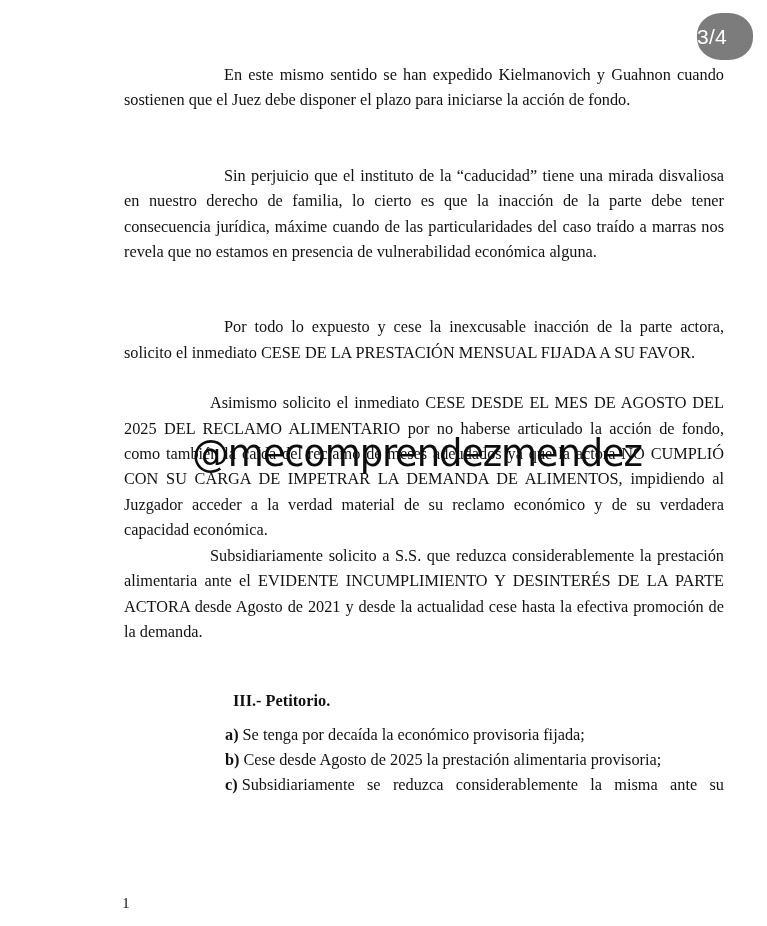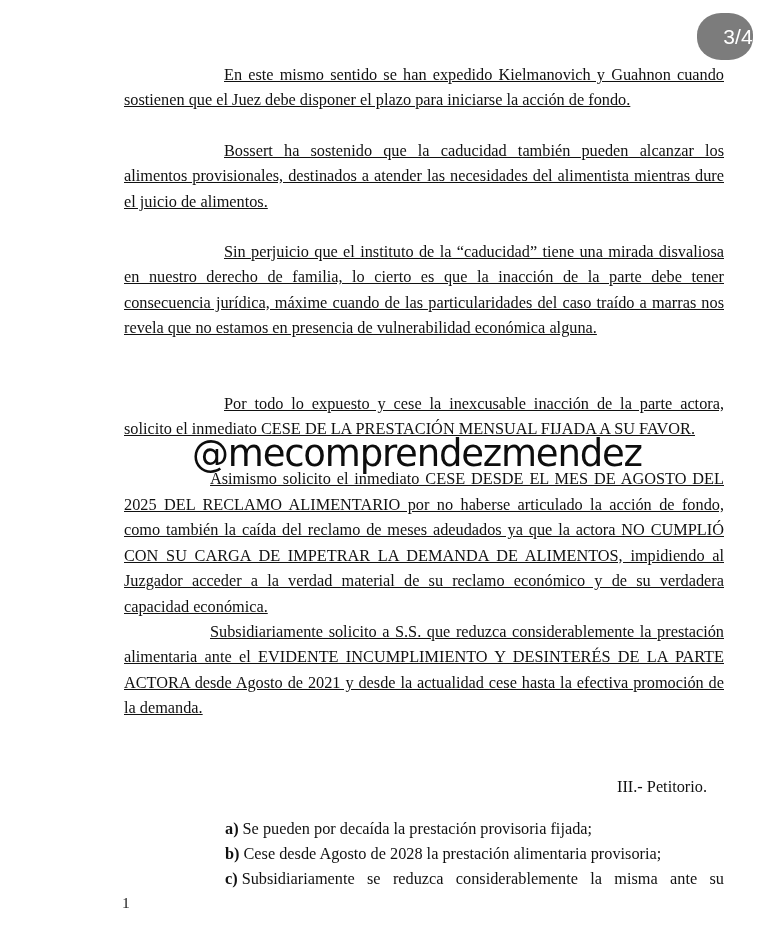"3/4" .page-badge { text-align: right -> left }
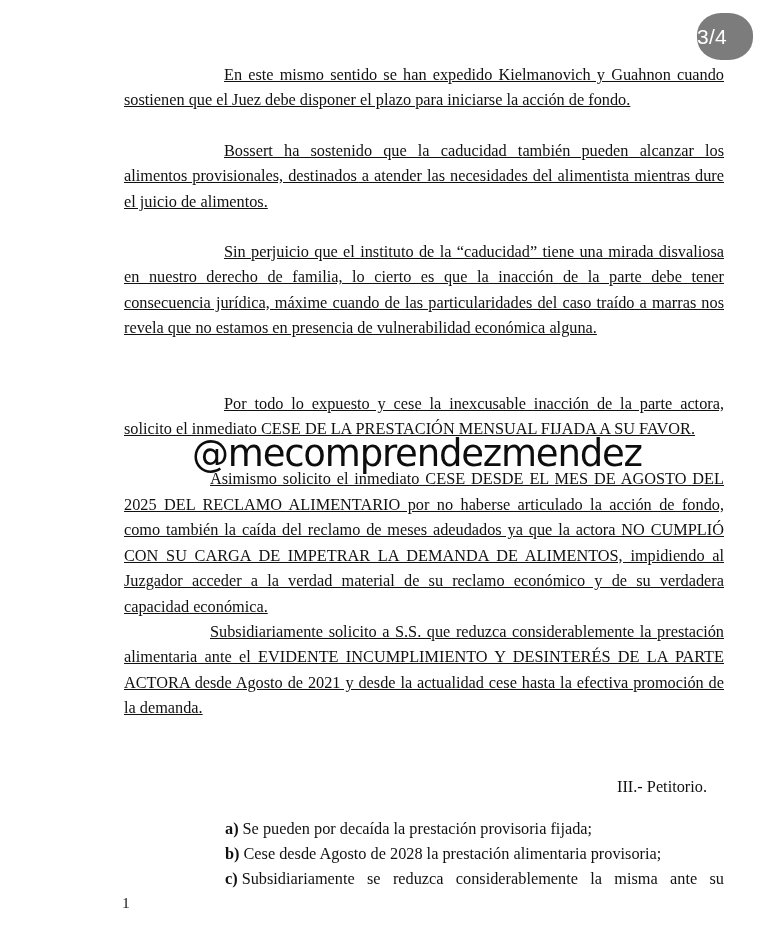"En este mismo sentido se" p.para { text-decoration: underline -> none }
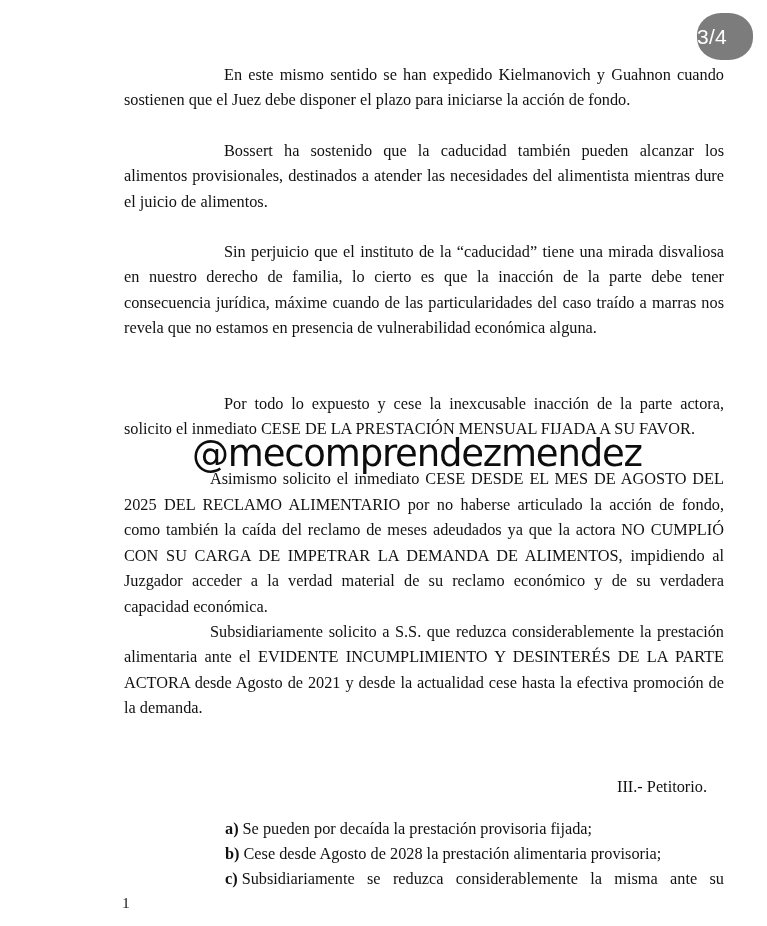"Bossert ha sostenido que la" p.para { html: <p>Bossert ha sostenido que la caducidad también pueden alcanzar los alimentos provisionales, destinados a atender las necesidades del alimentista mientras dure el juicio de alimentos.</p> -> none }
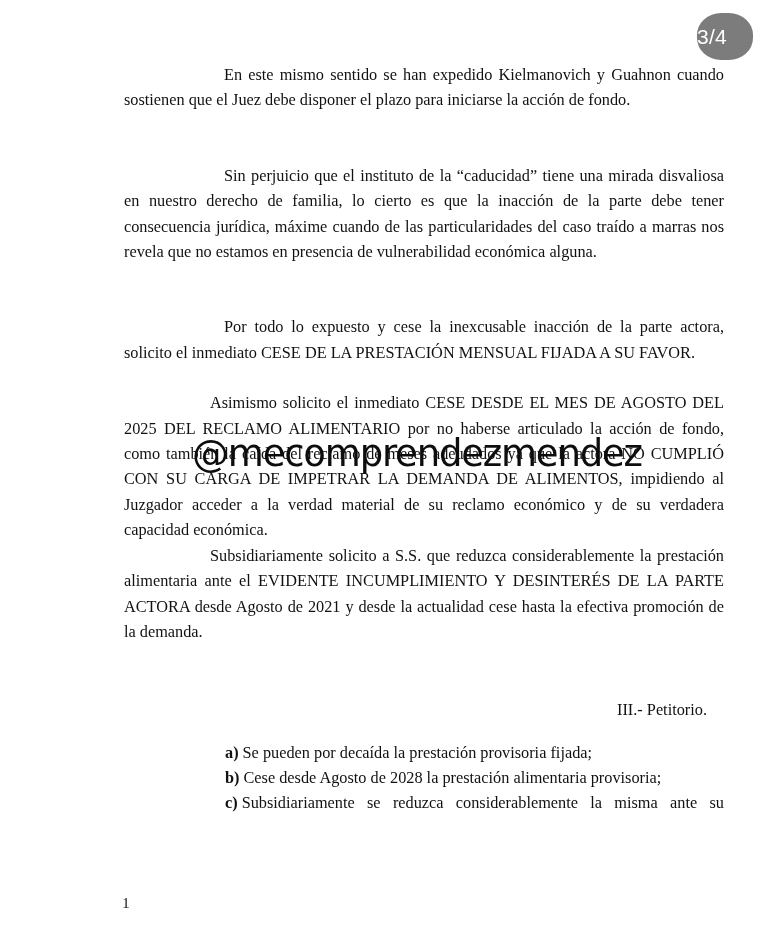"III.- Petitorio." .petitorio .pet-title { font-weight: normal -> bold; margin: 17px -> 8px; text-align: right -> none }
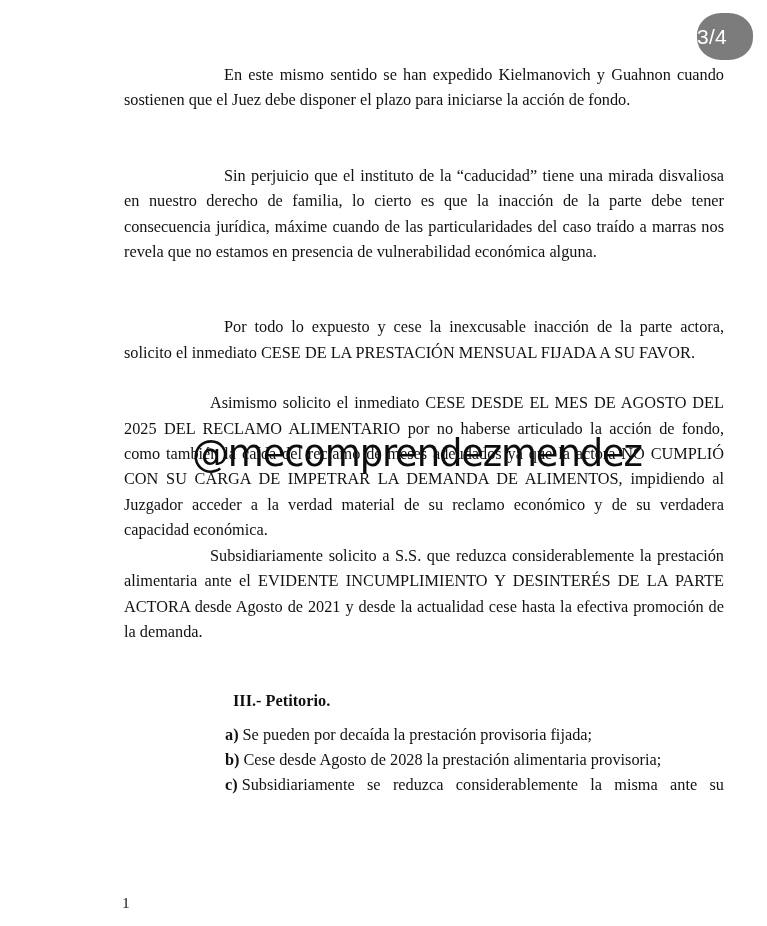"Se pueden por decaída la" span.pet-text { text: pueden por decaída la prestación -> tenga por decaída la económico }
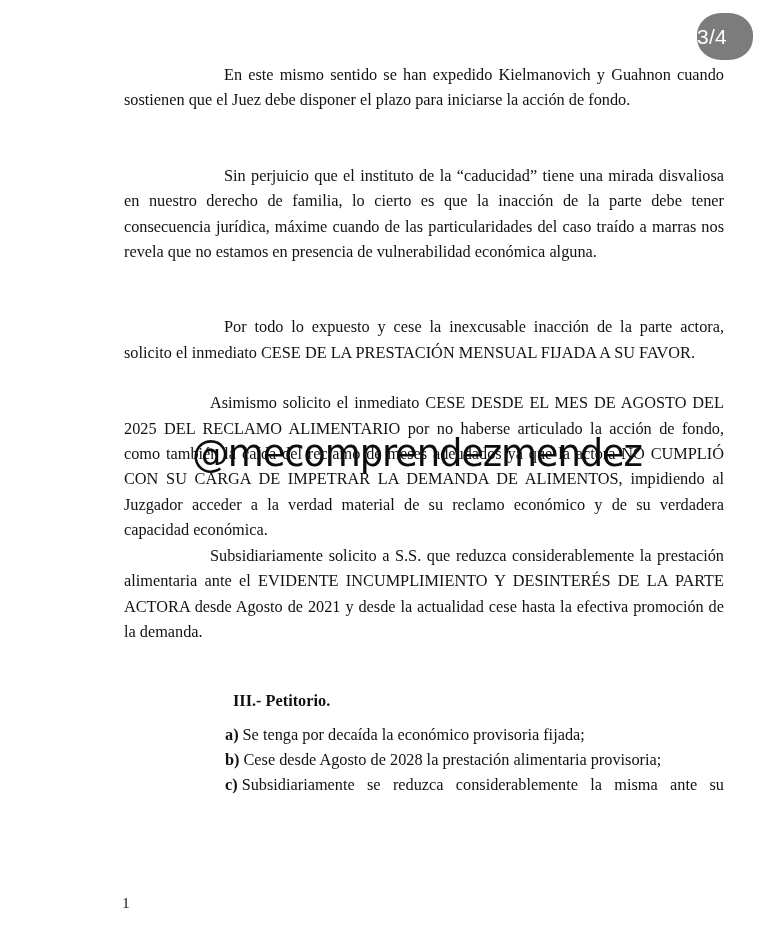"Cese desde Agosto de 2028" span.pet-text { text: 2028 -> 2025 }
